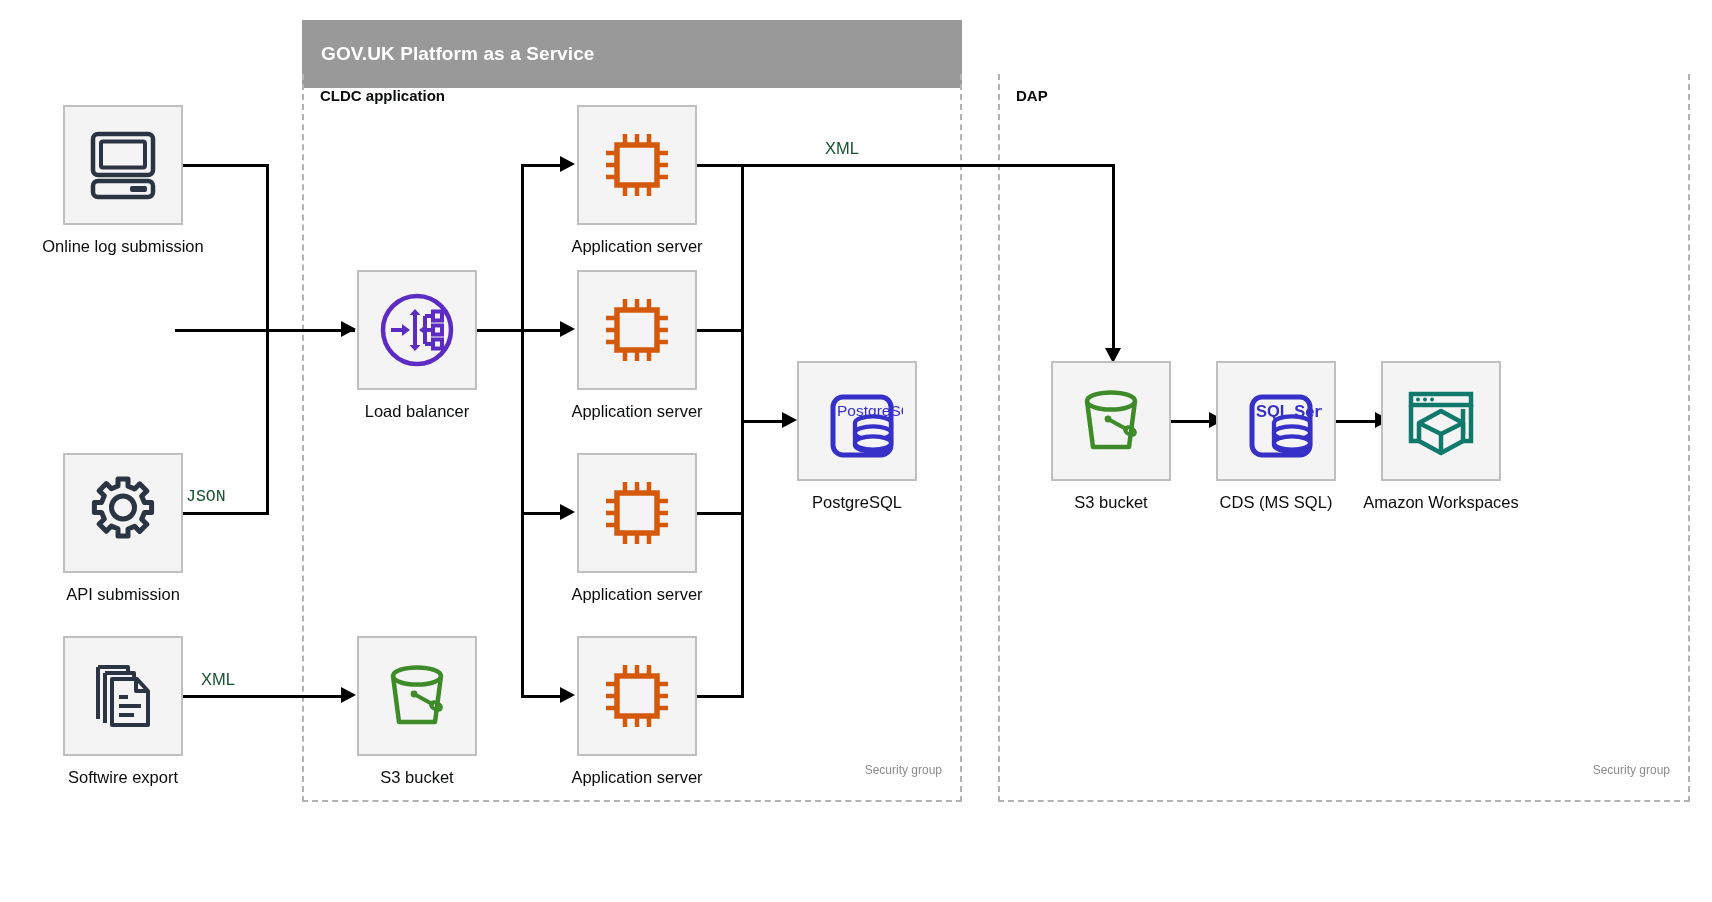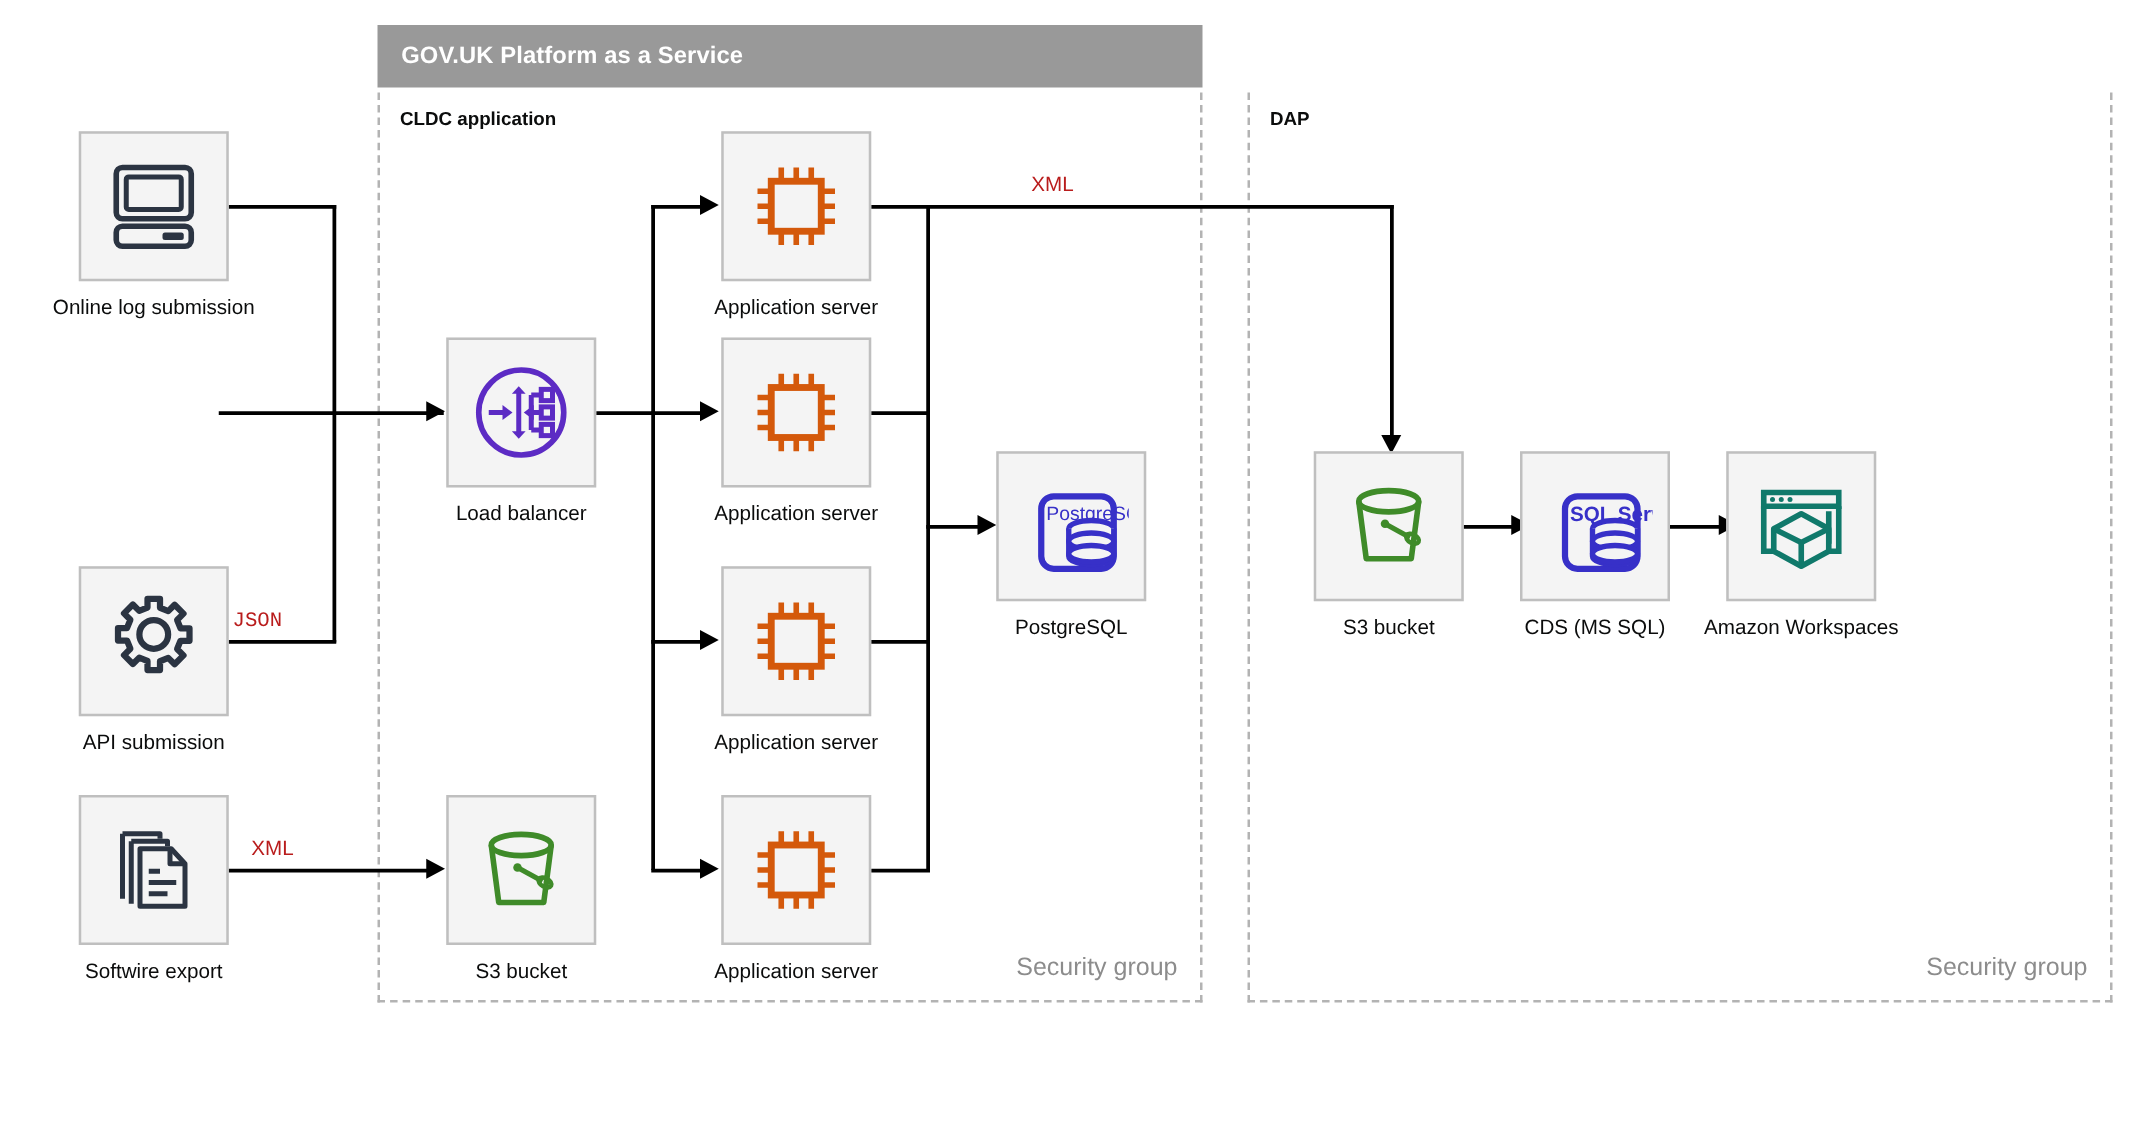"GOV.UK Platform as a Service" div.zone-header { height: 50px -> 68px }
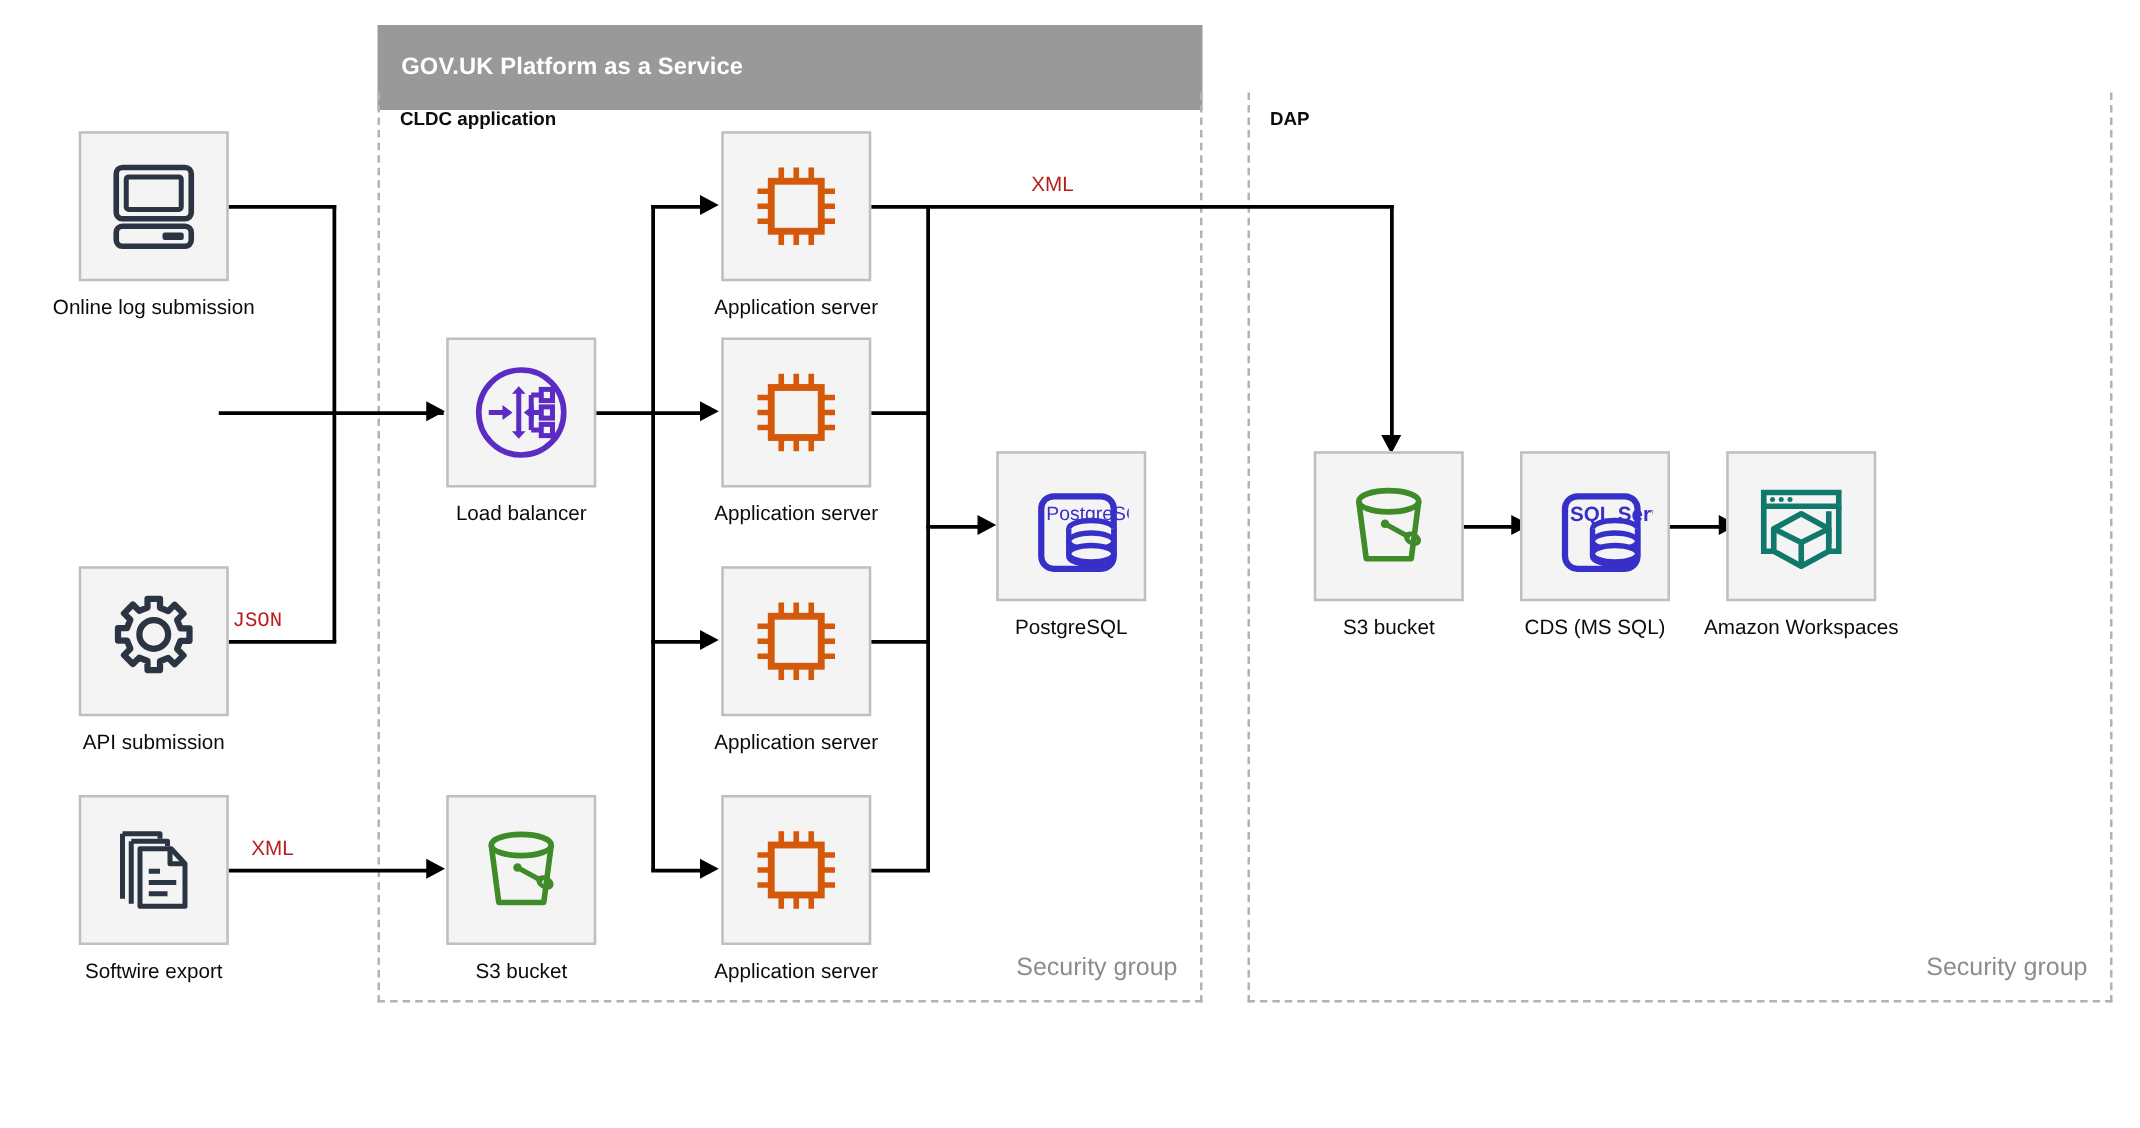"XML" .edge-label { color: #b91c1c -> #14532d }
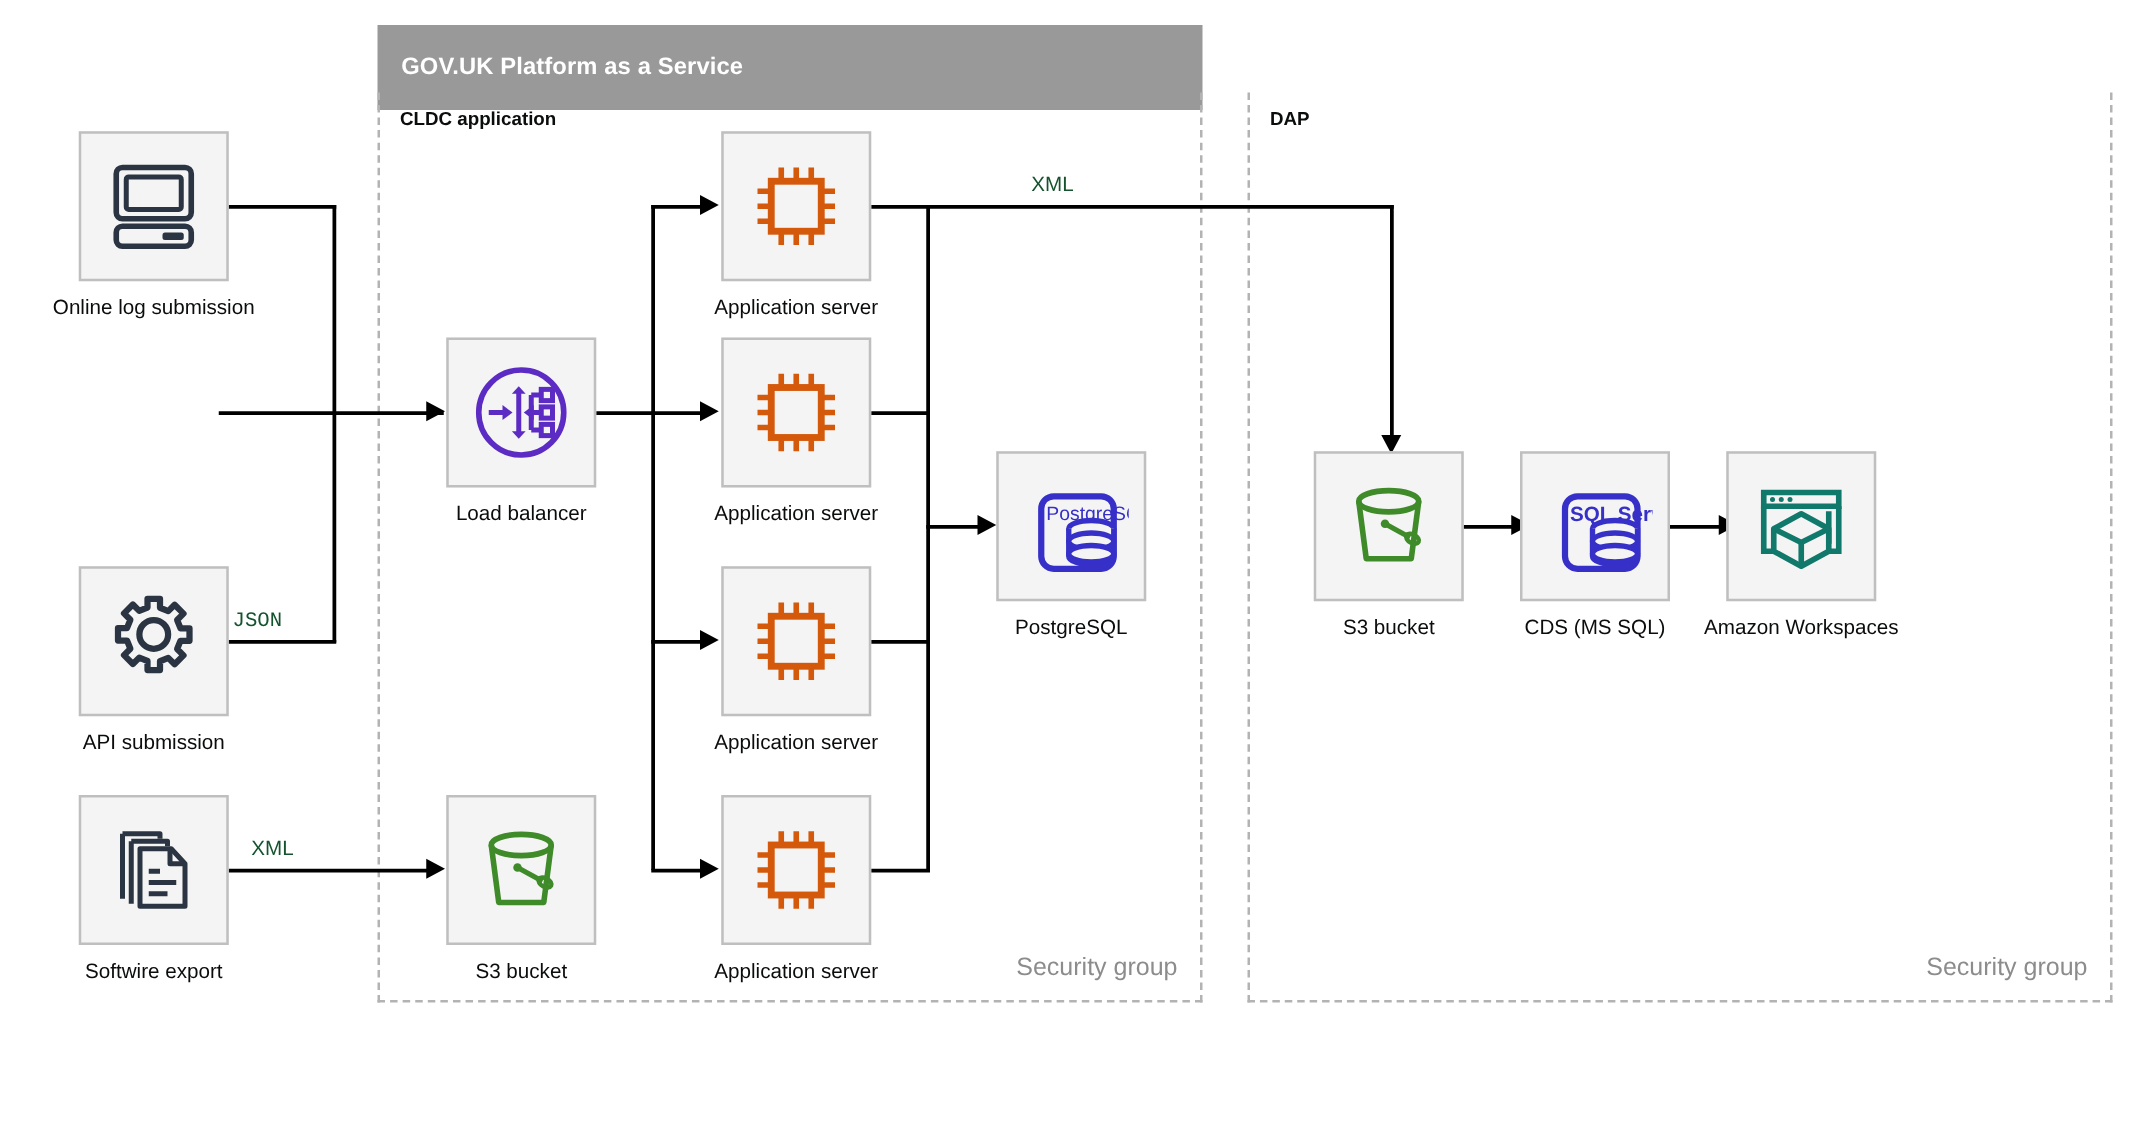"Security group" .security-group { font-size: 20px -> 12px }
